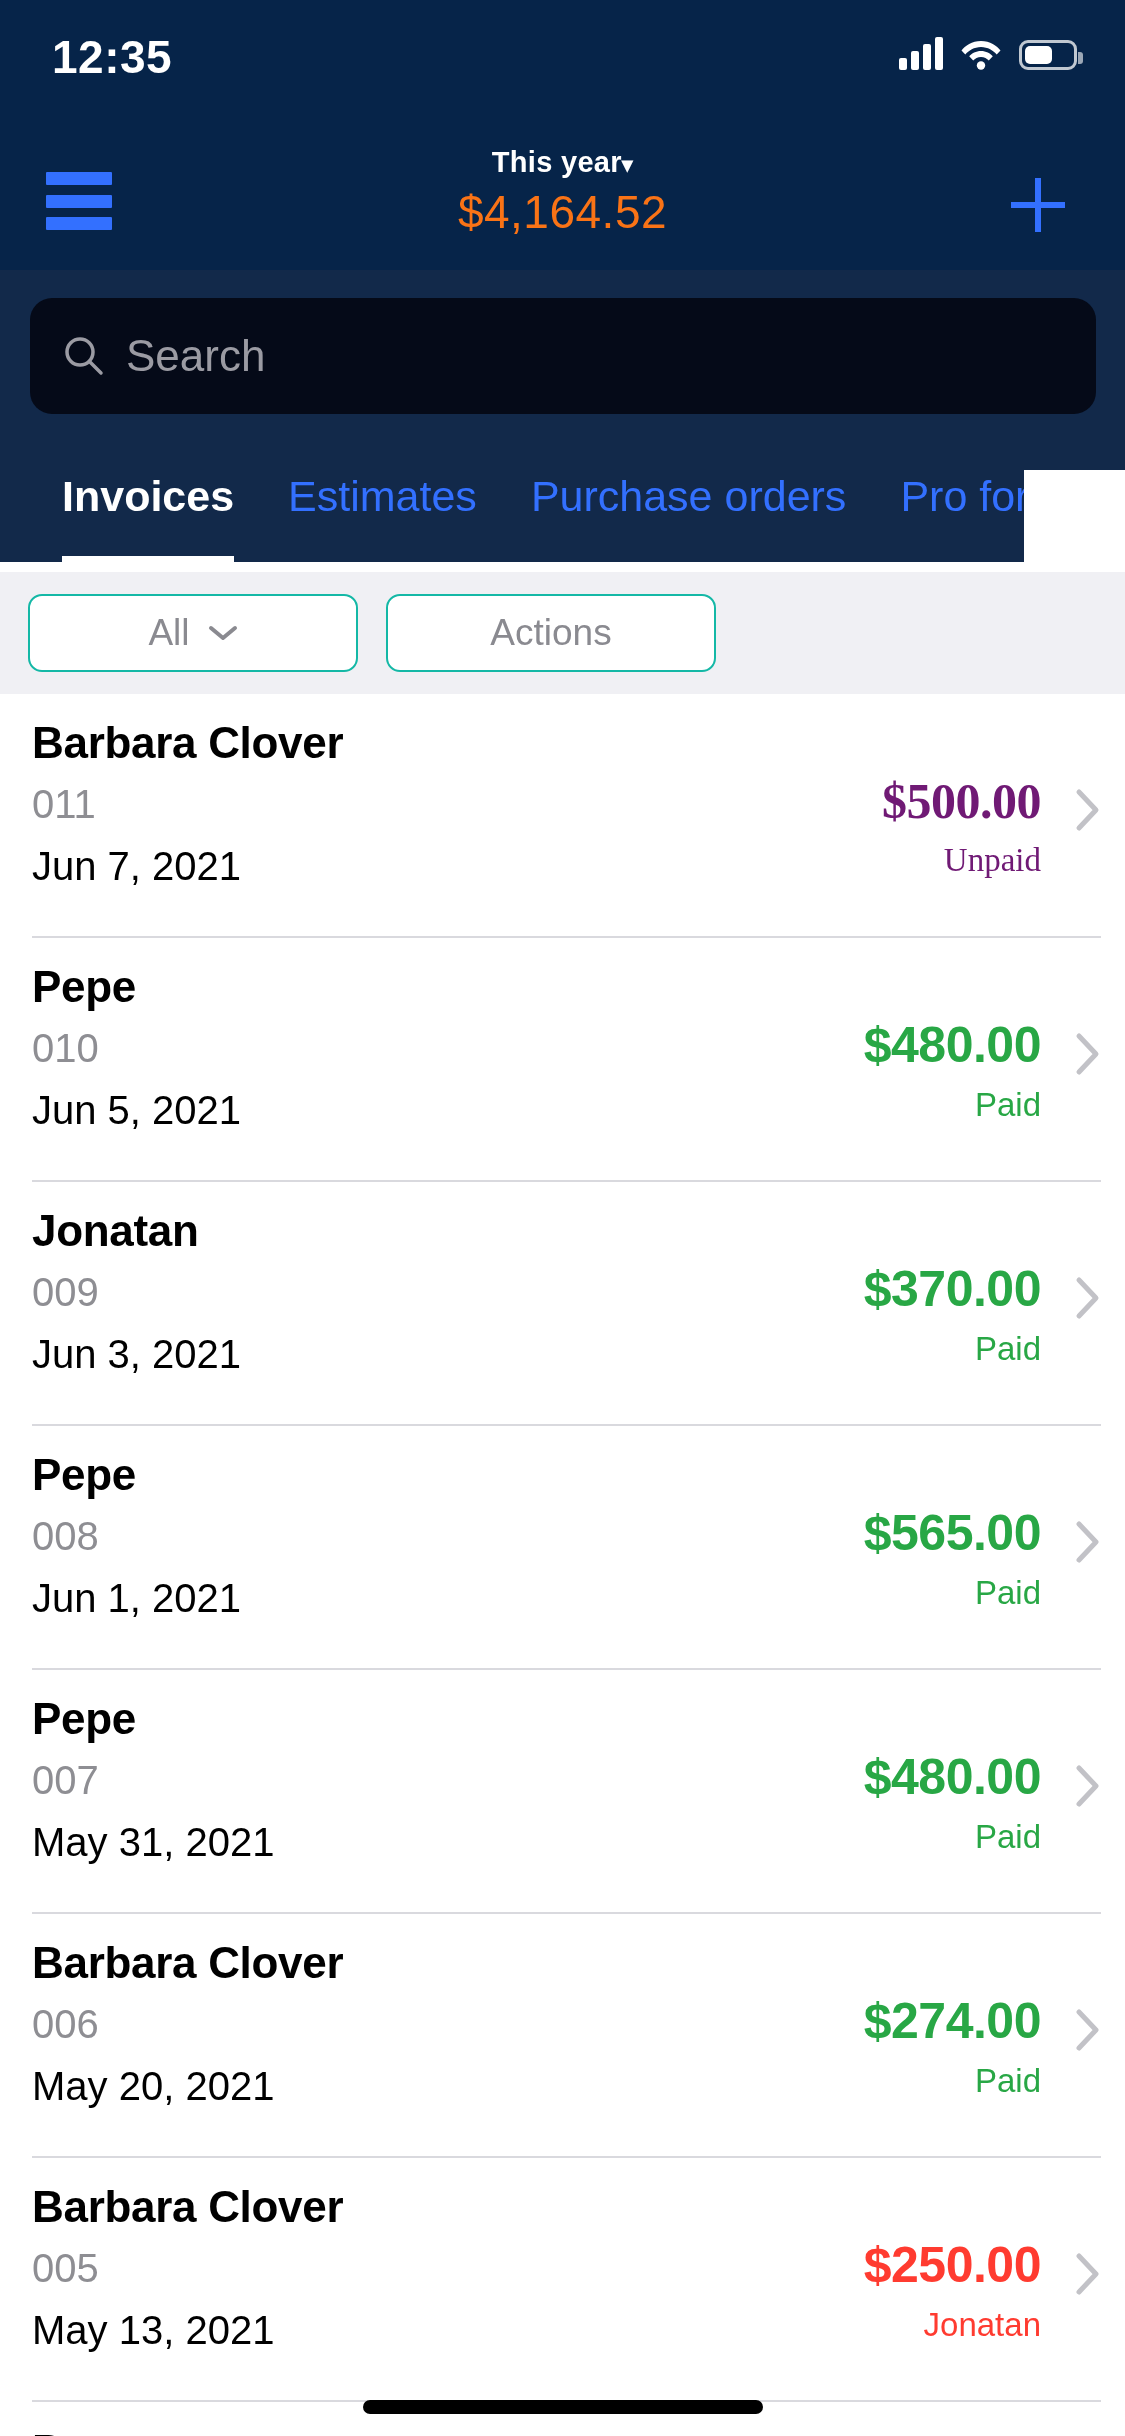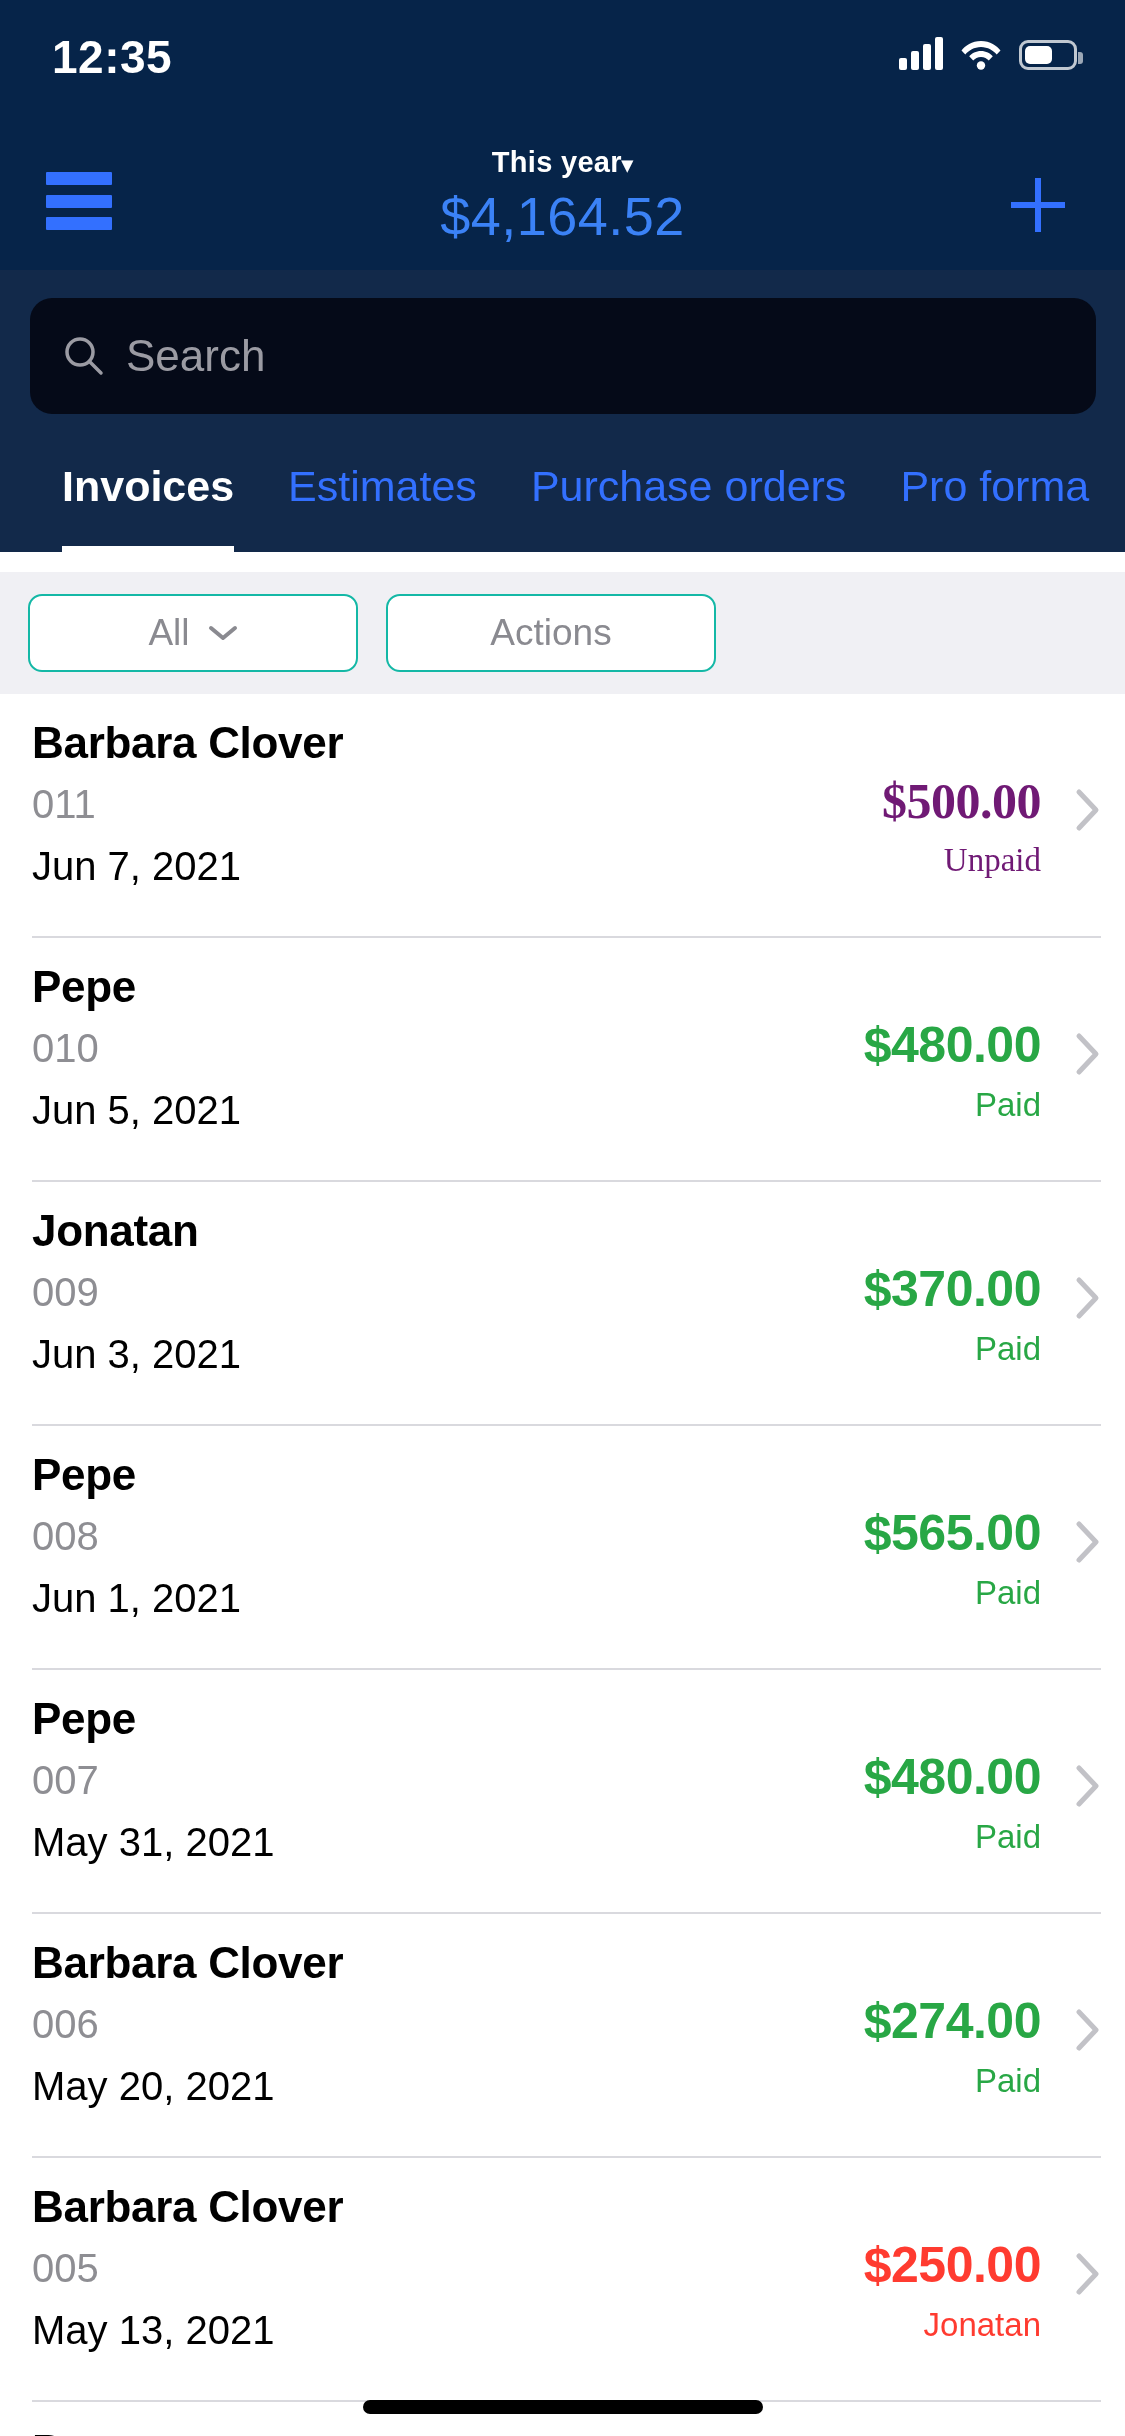"$4,164.52" .nav-total { color: #3b82f6 -> #f97316; font-size: 54px -> 46px }
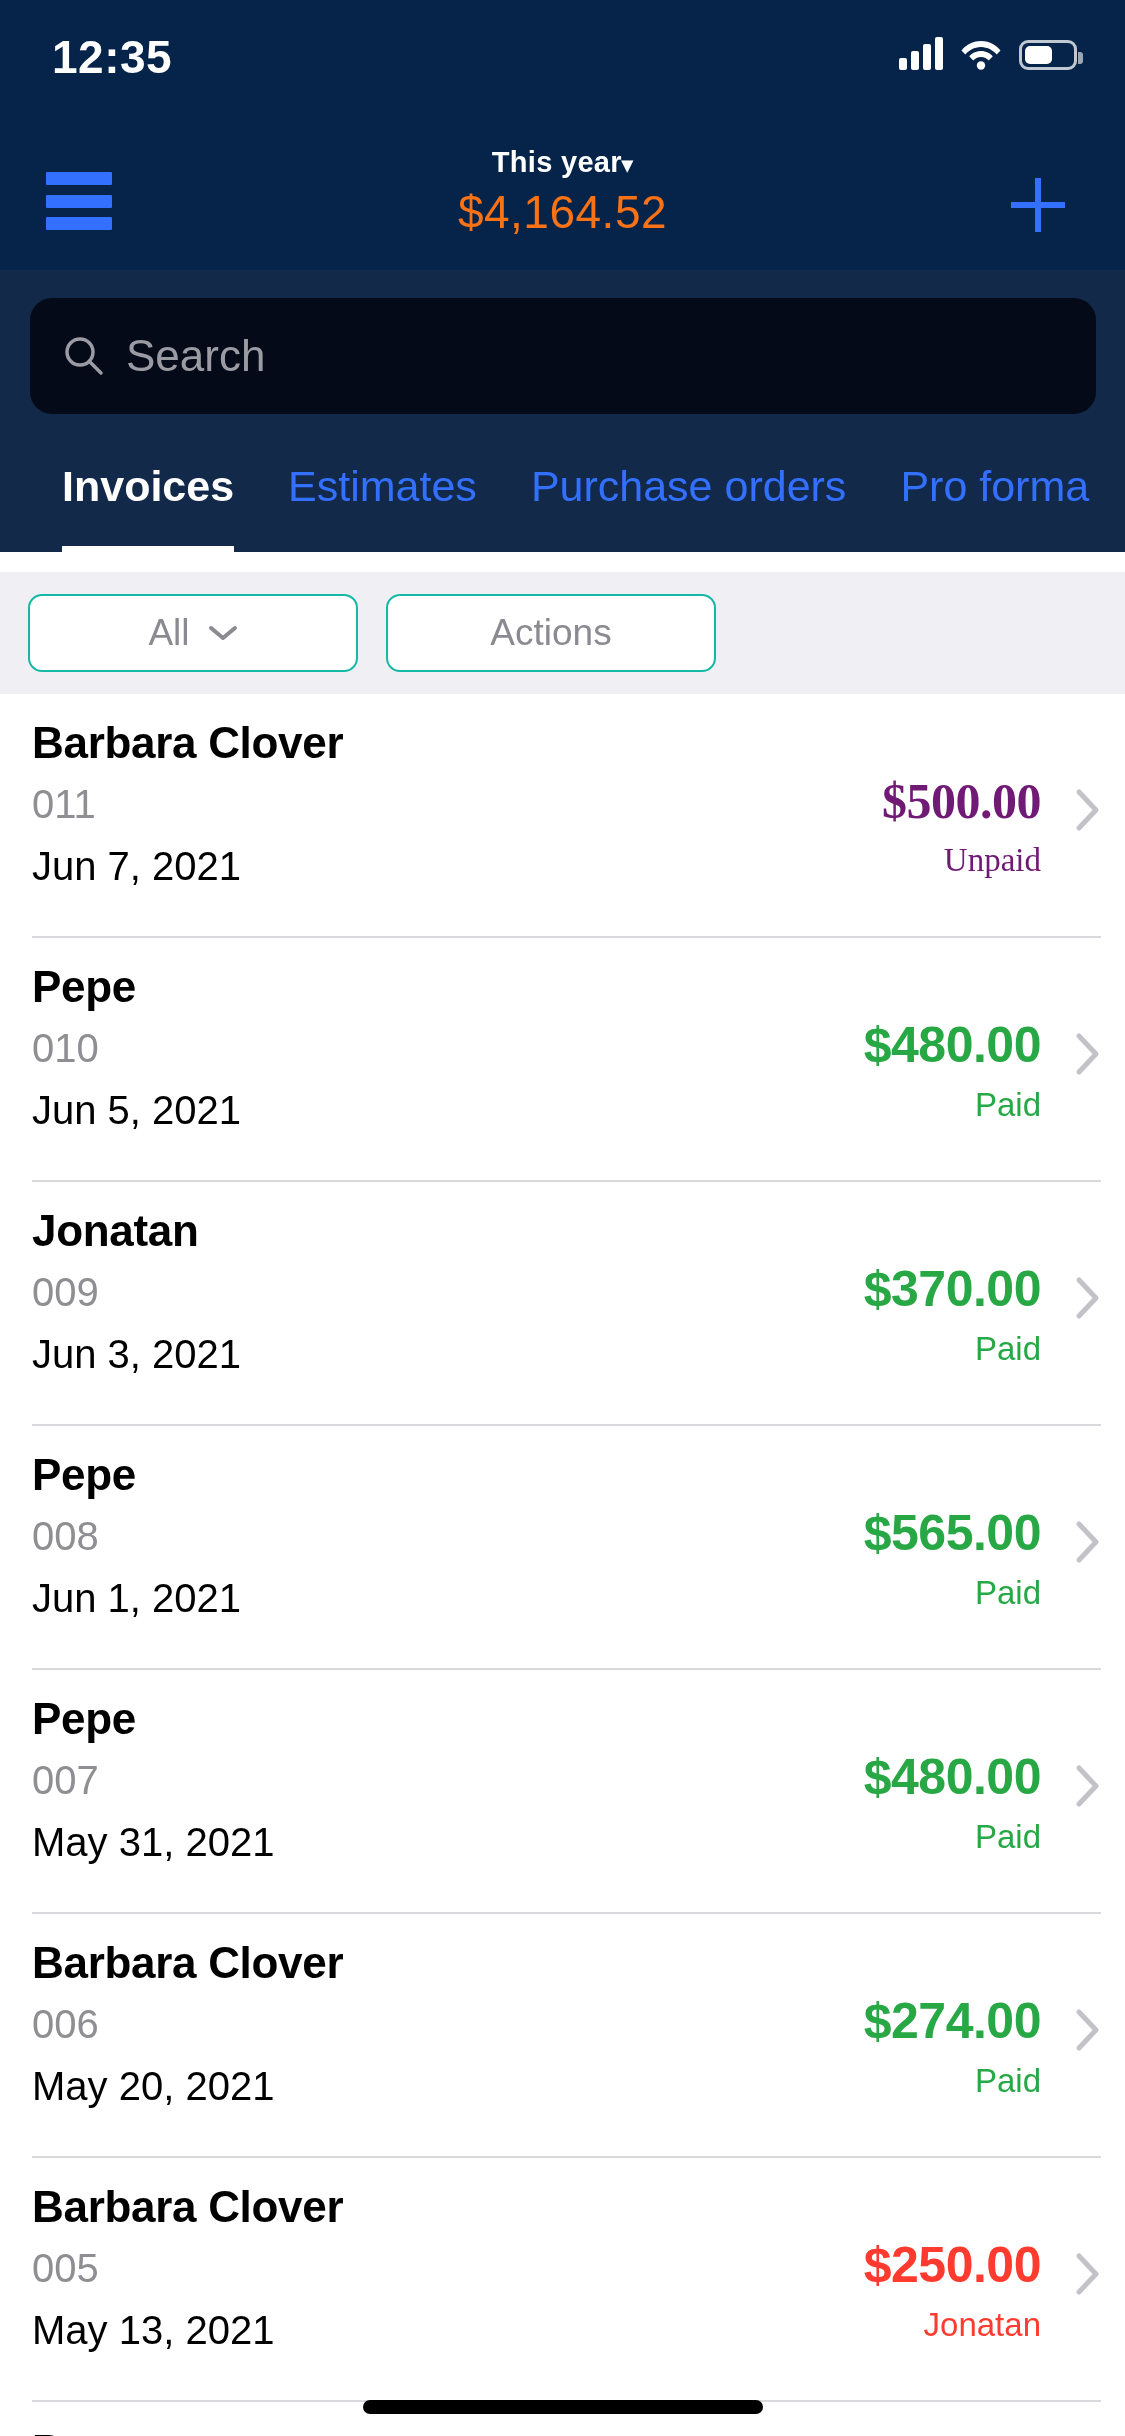"Invoices" .tabs { top: 420px -> 430px; width: 1125px -> 1024px }
